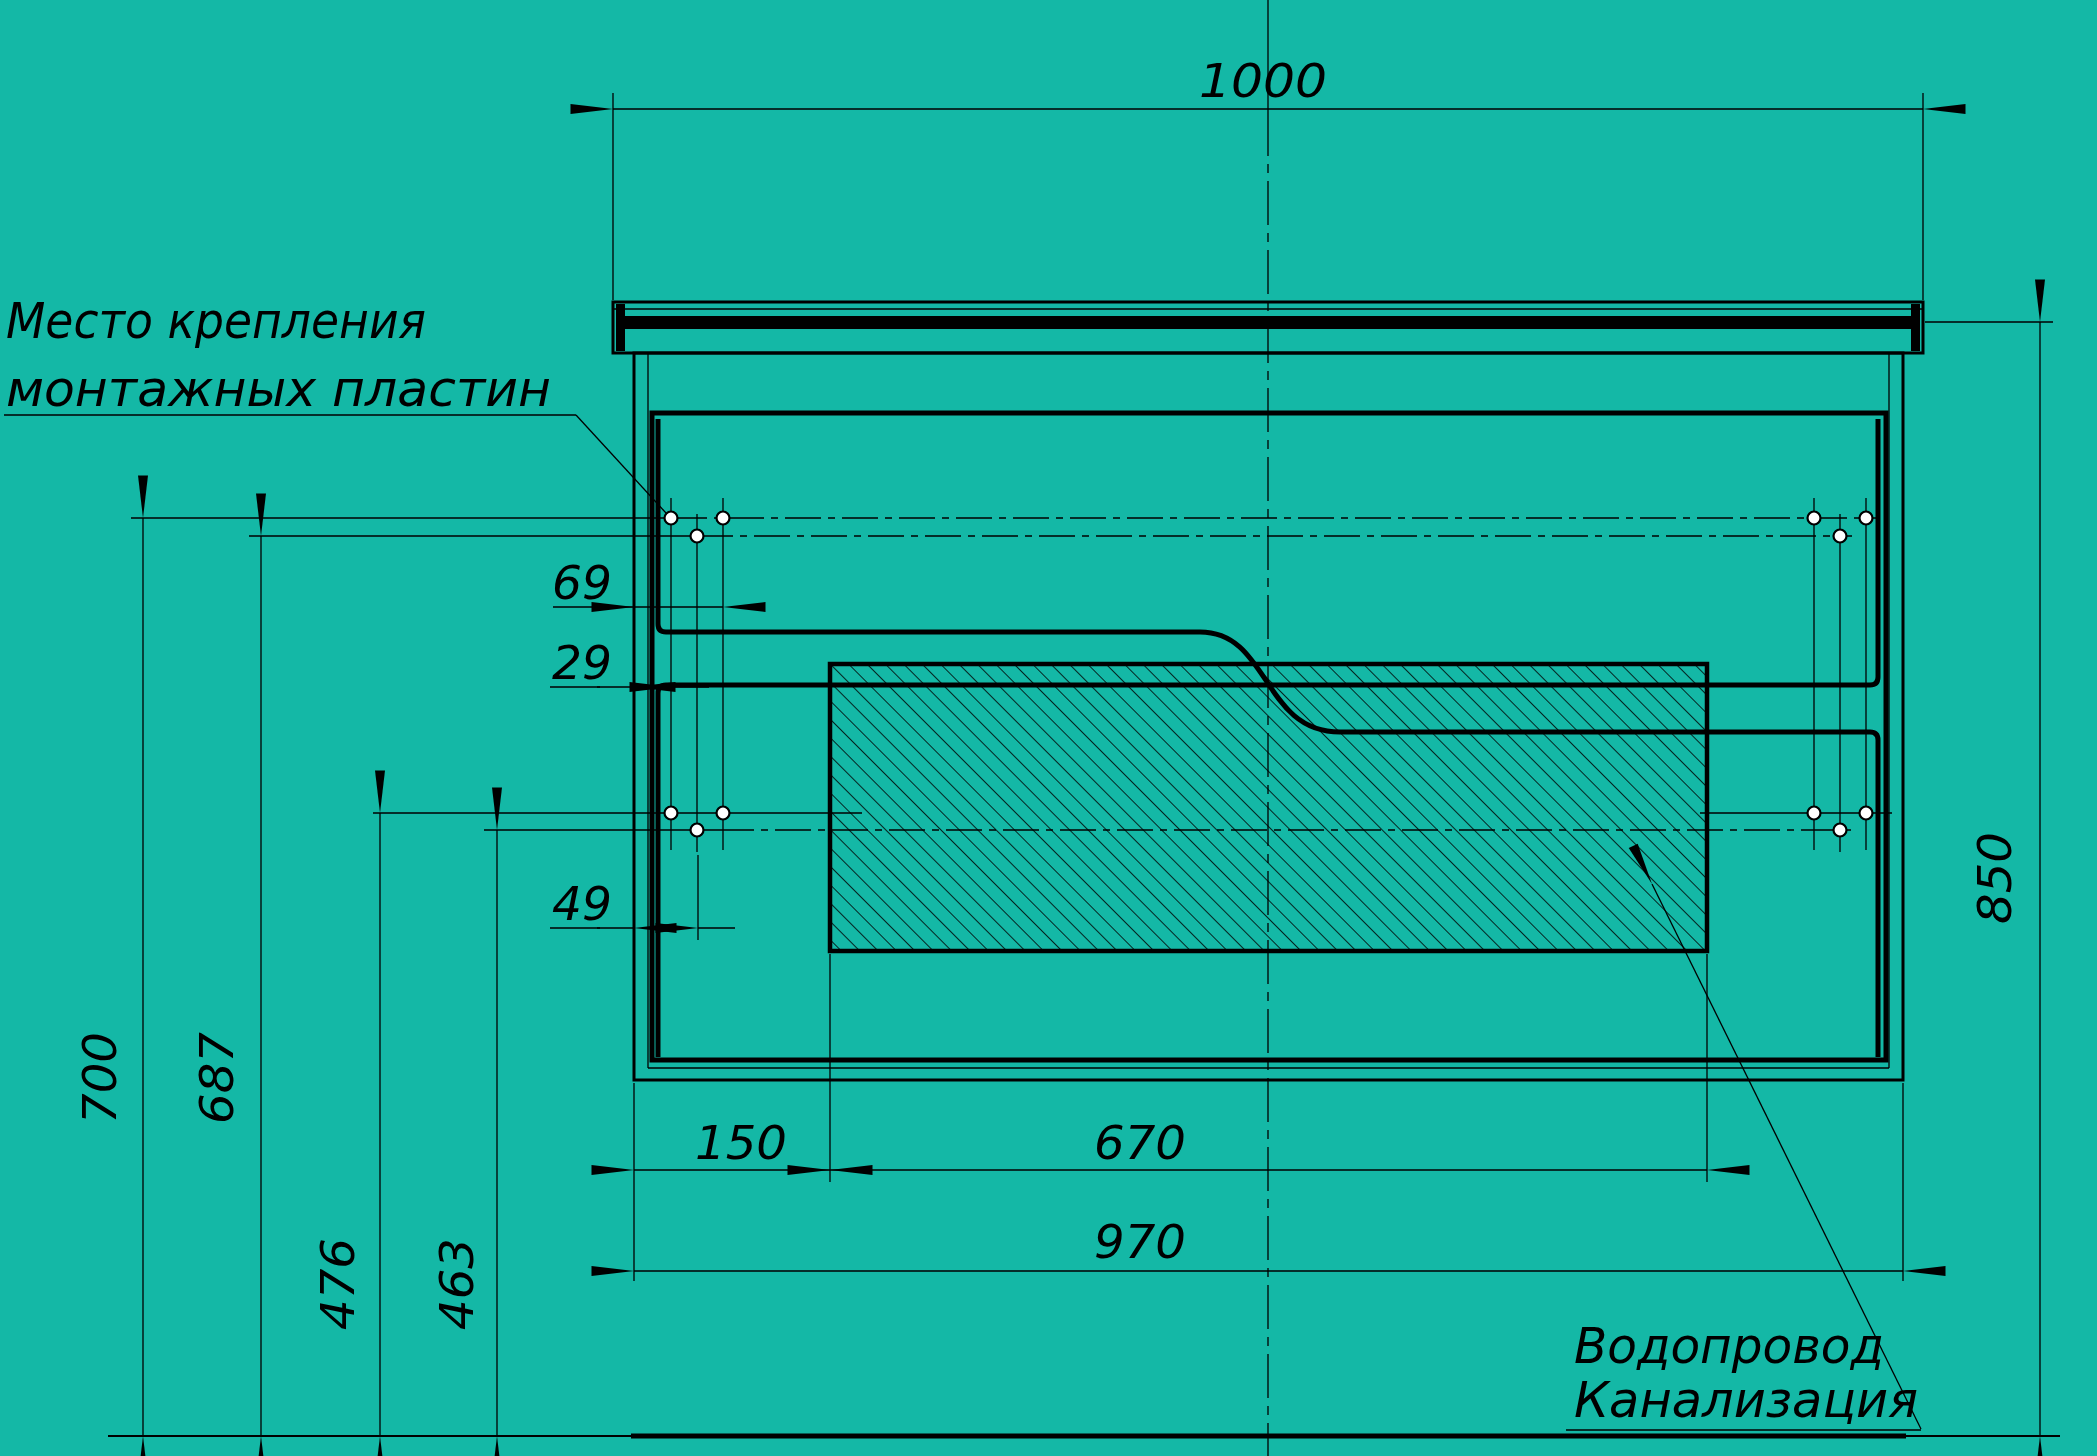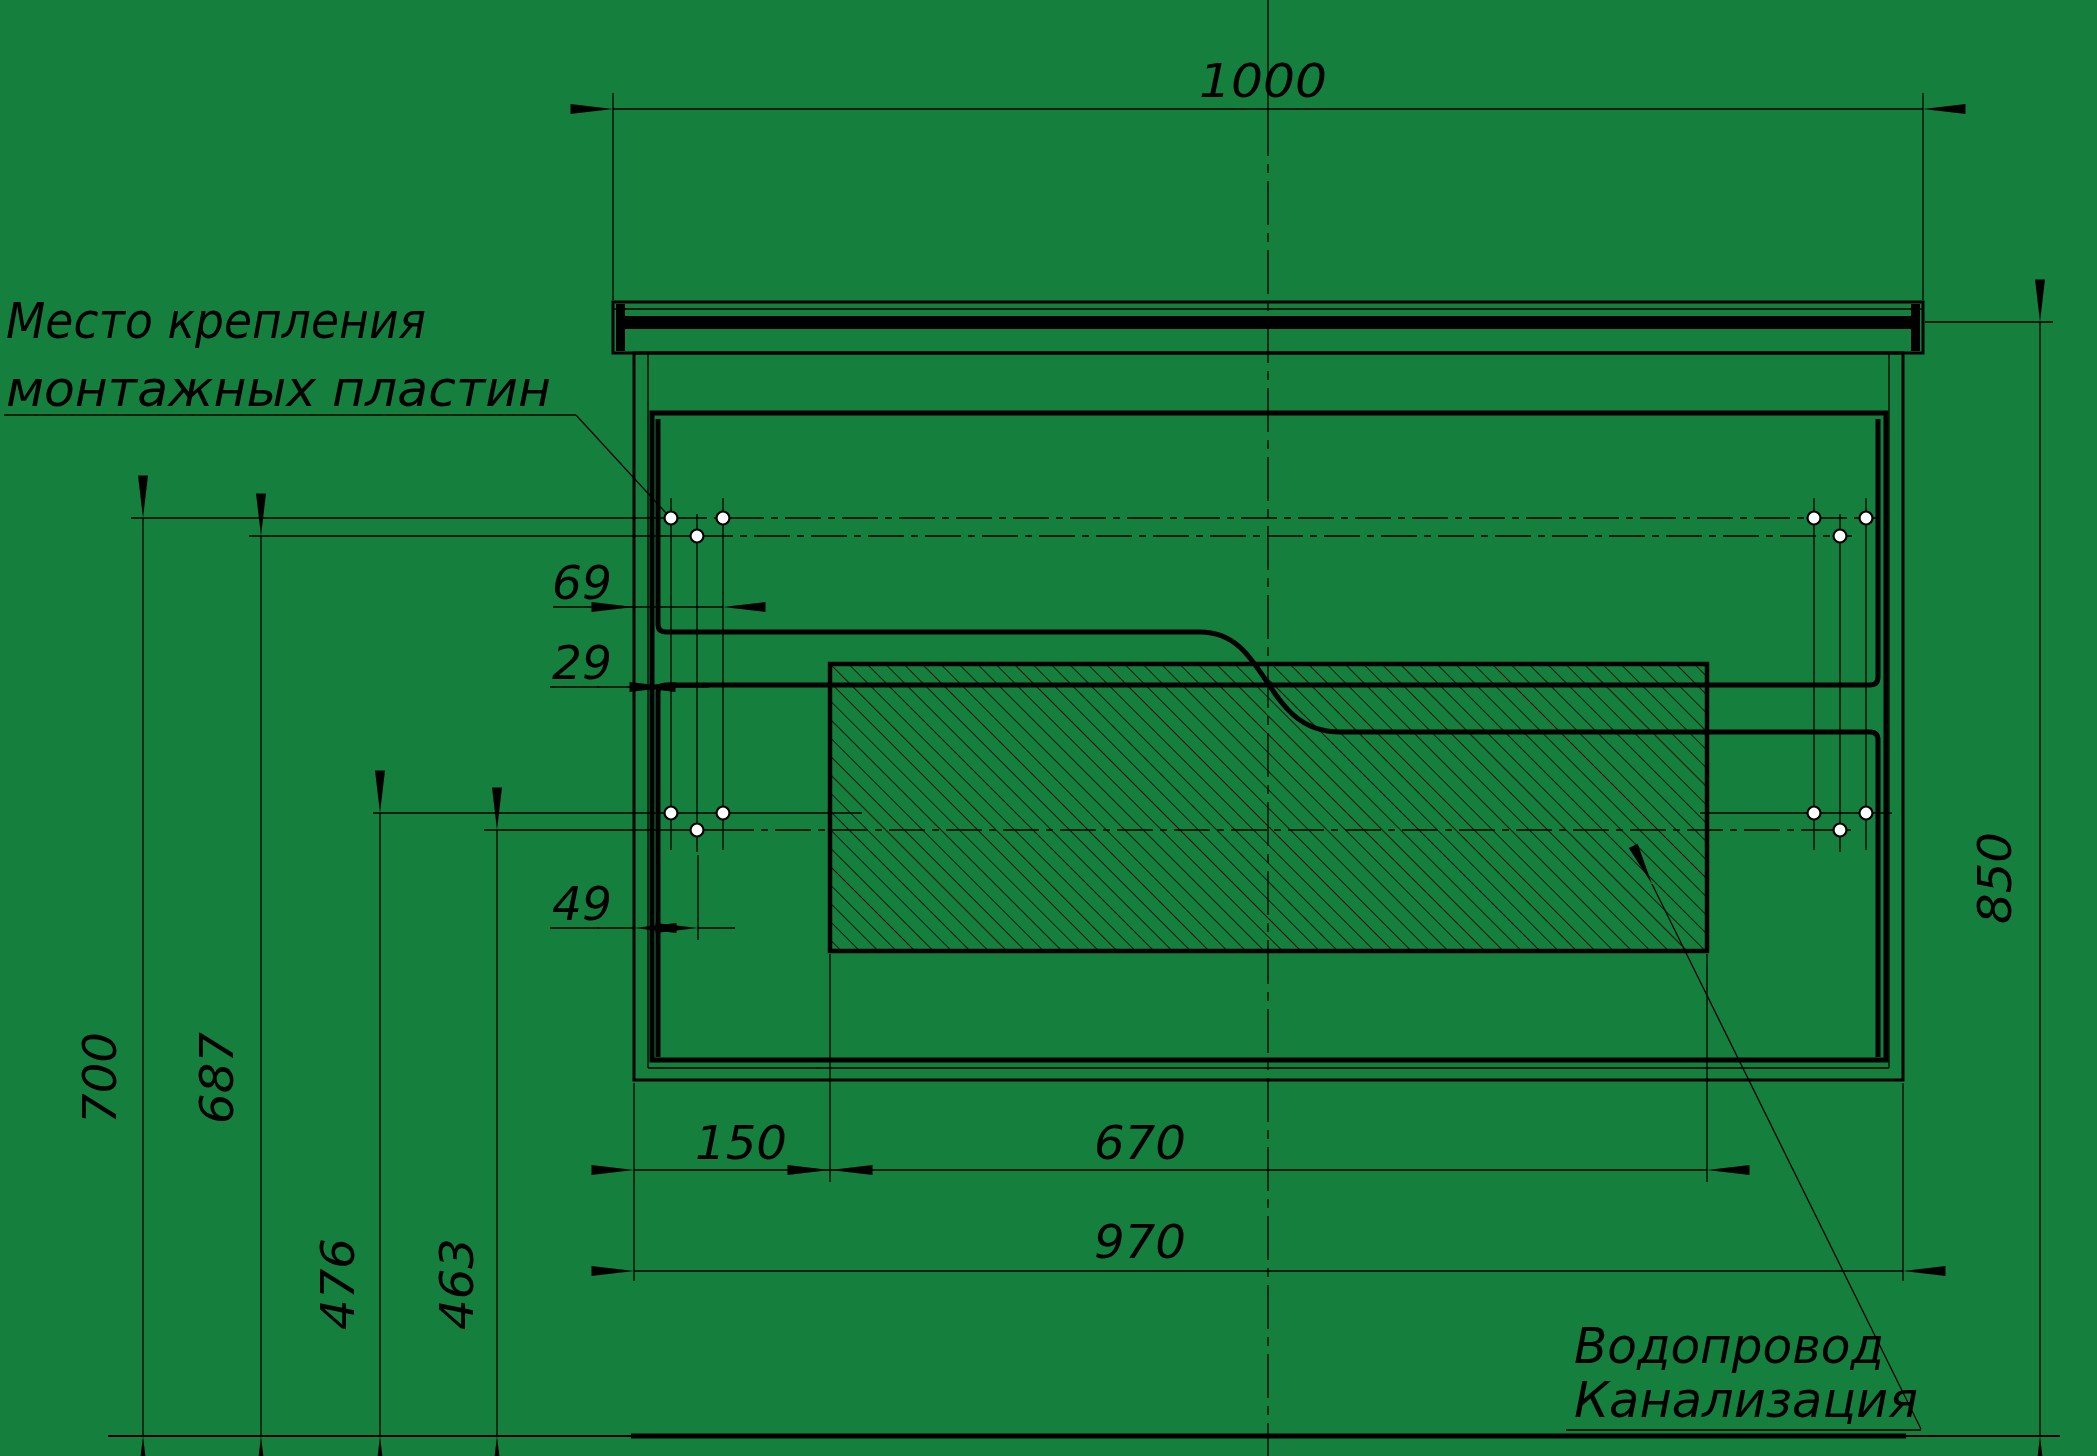"1000" .stage { background: #15803d -> #14b8a6 }
